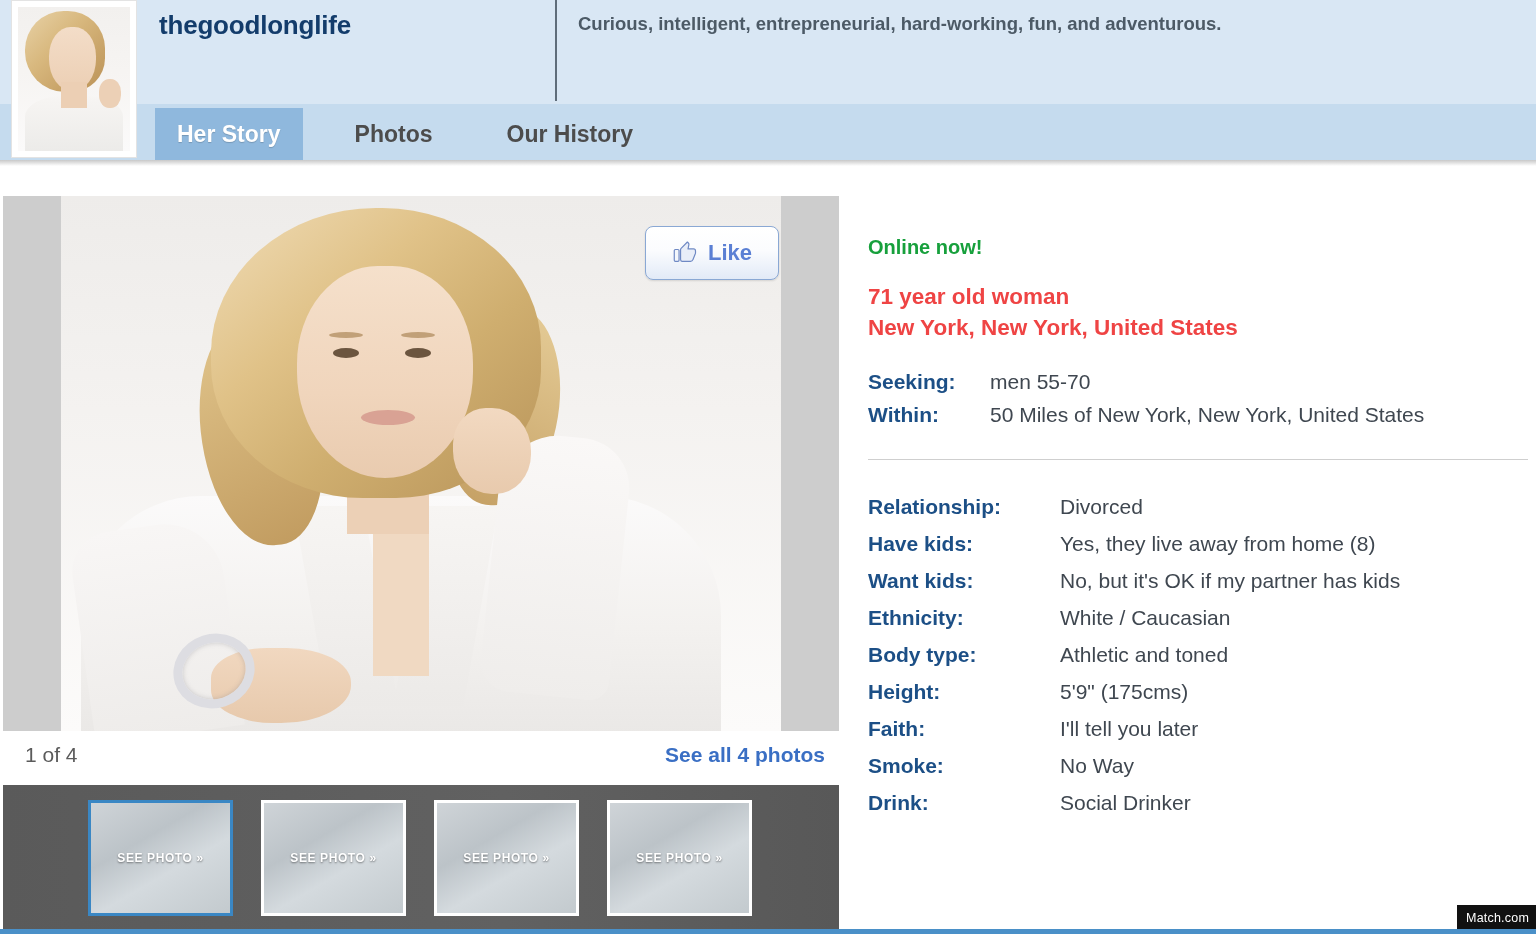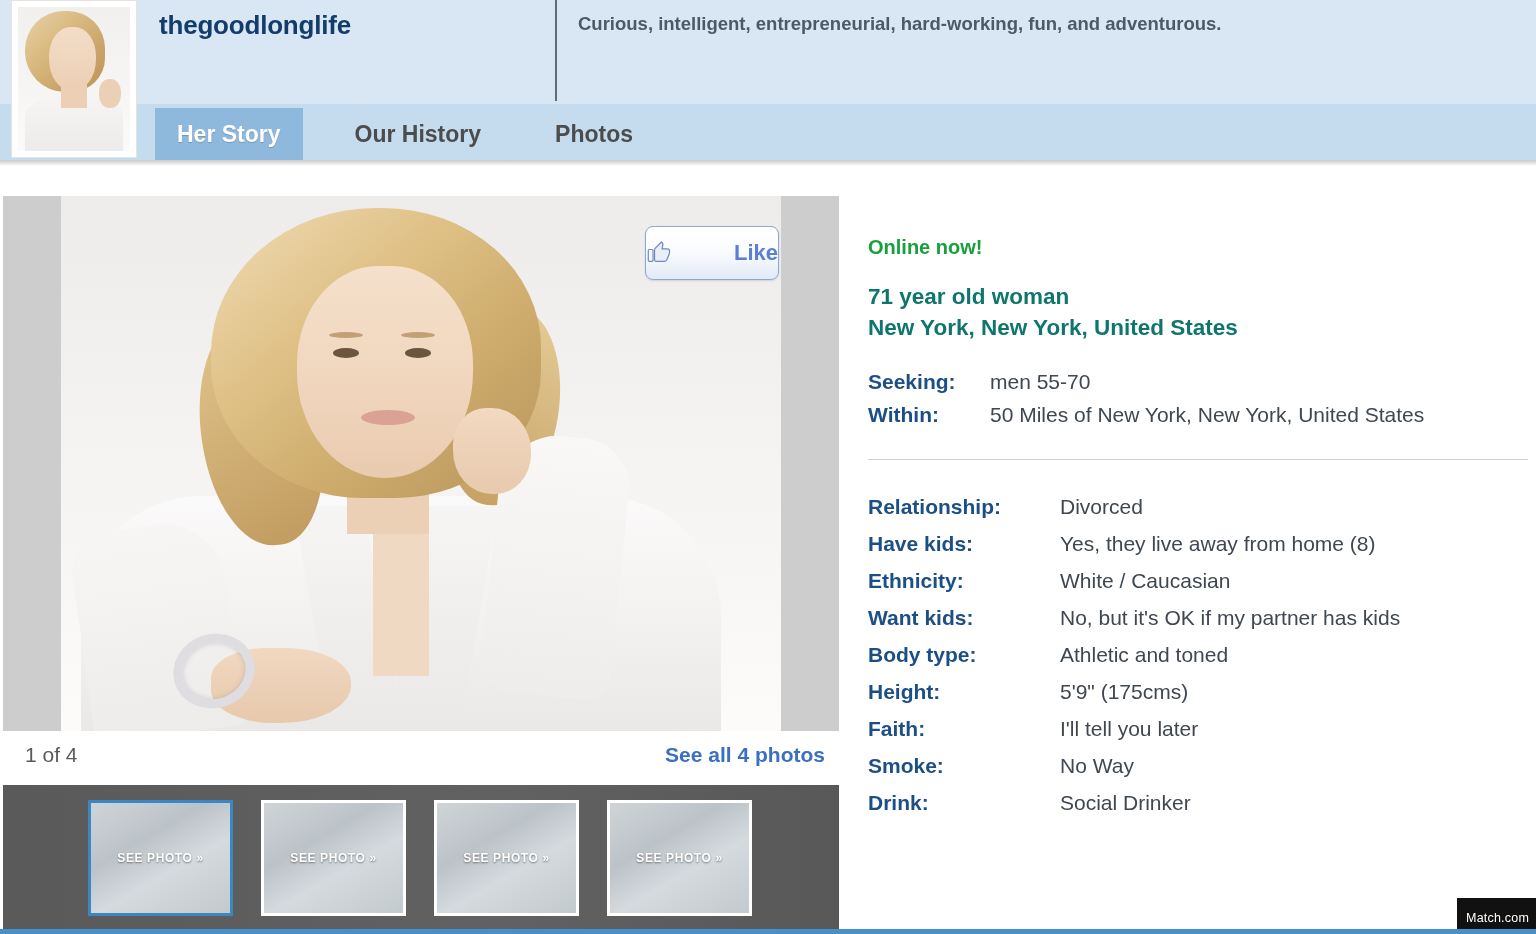"Our History" div.tab { order: before "Photos" -> after "Photos" }
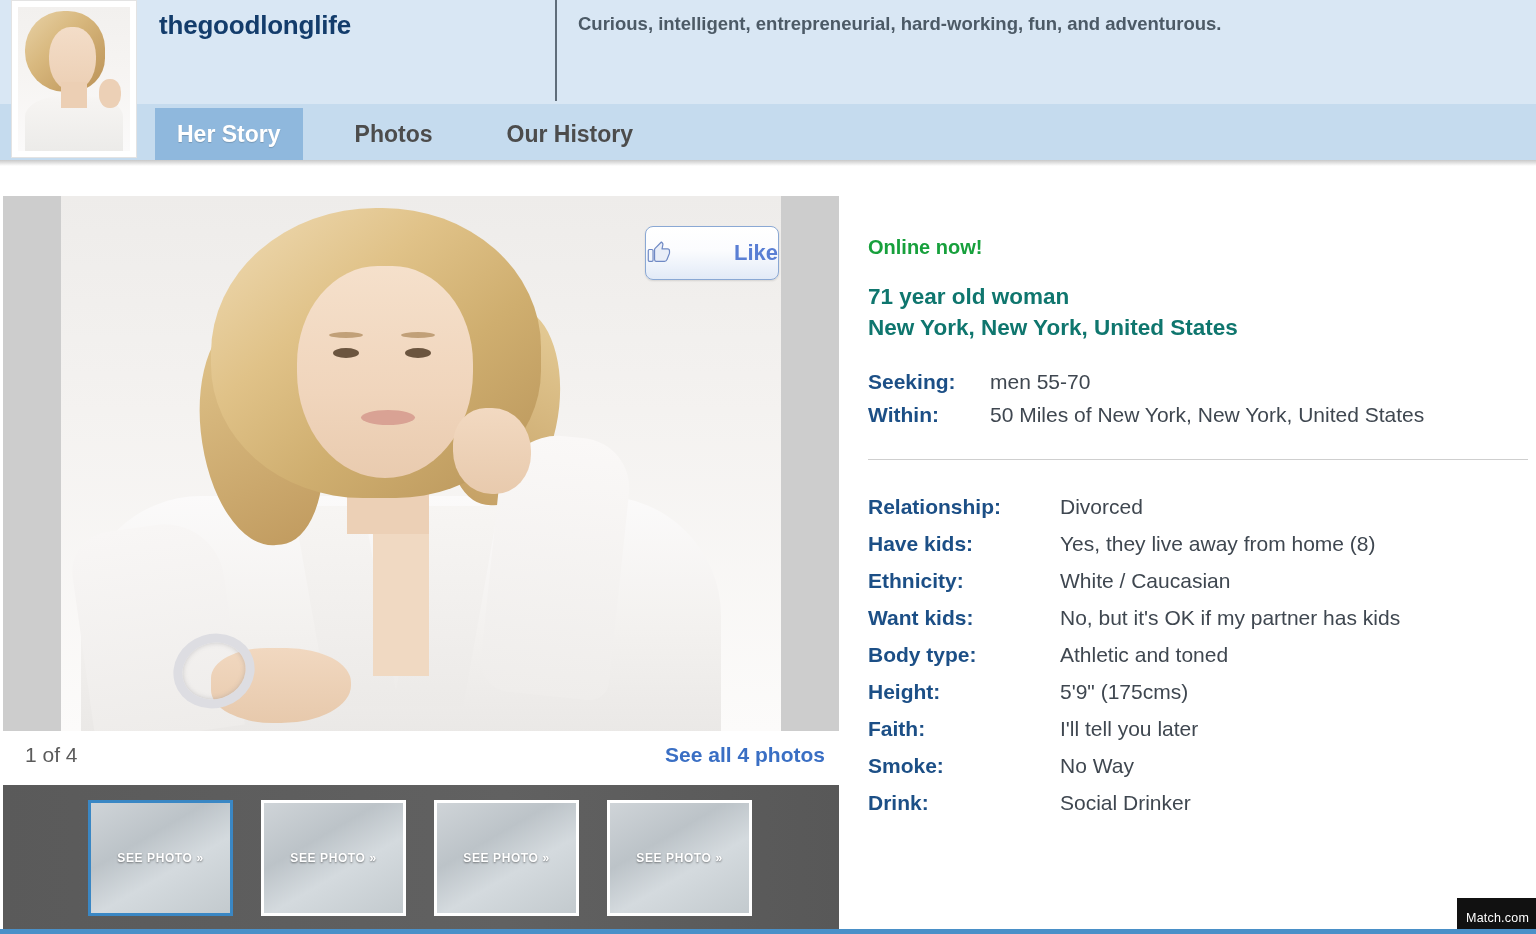"Like" .like-btn { justify-content: space-between -> center }
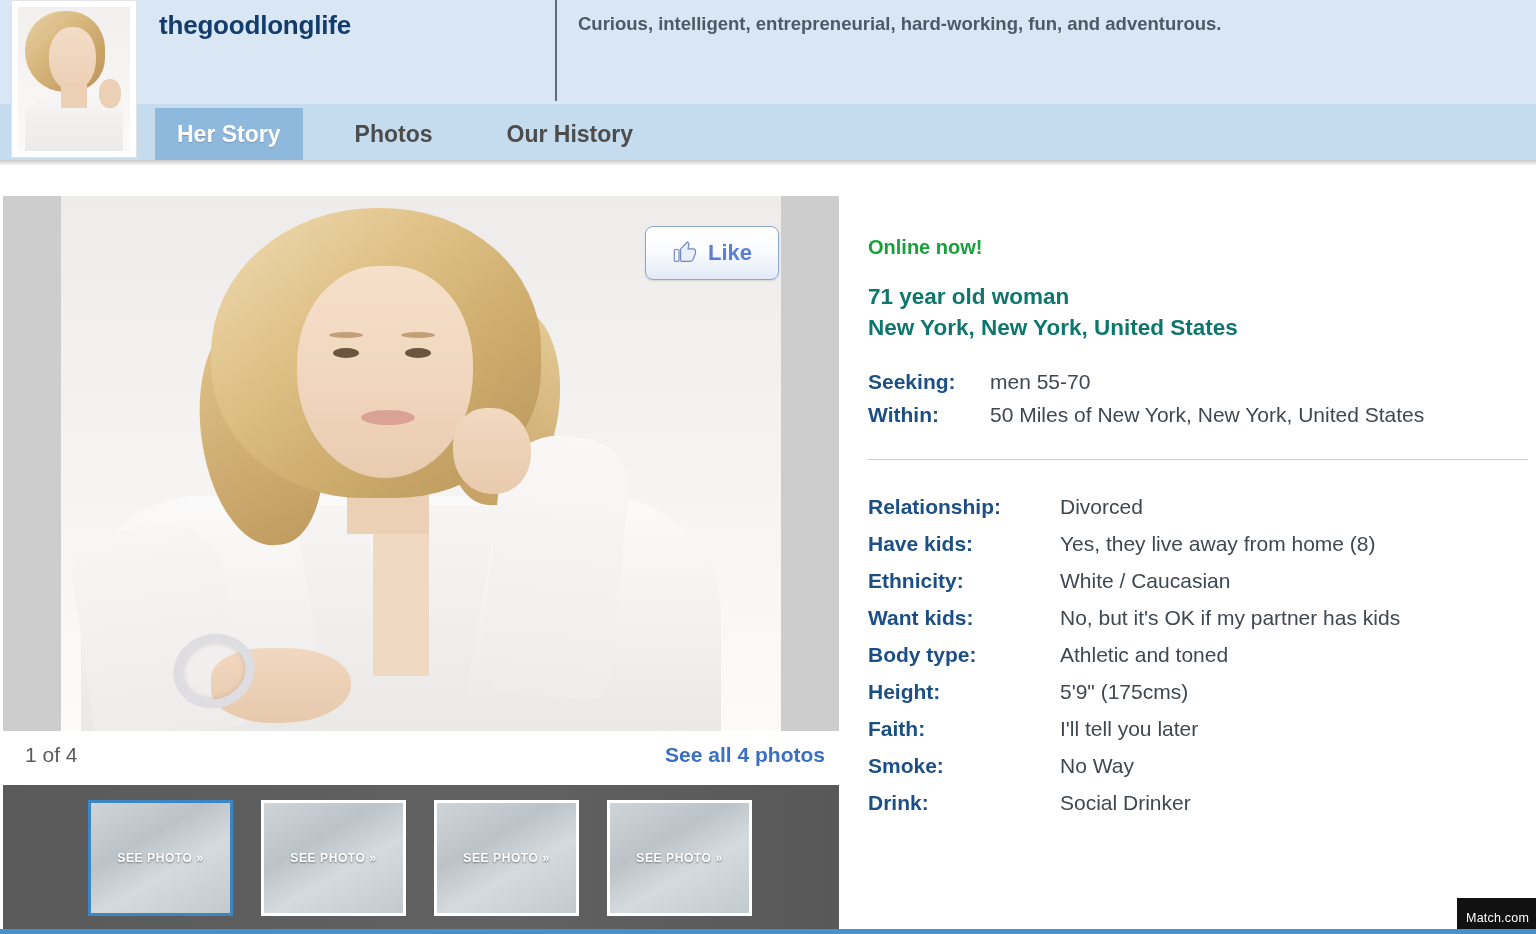"71 year old woman" .headline { color: #0f766e -> #ef4444 }
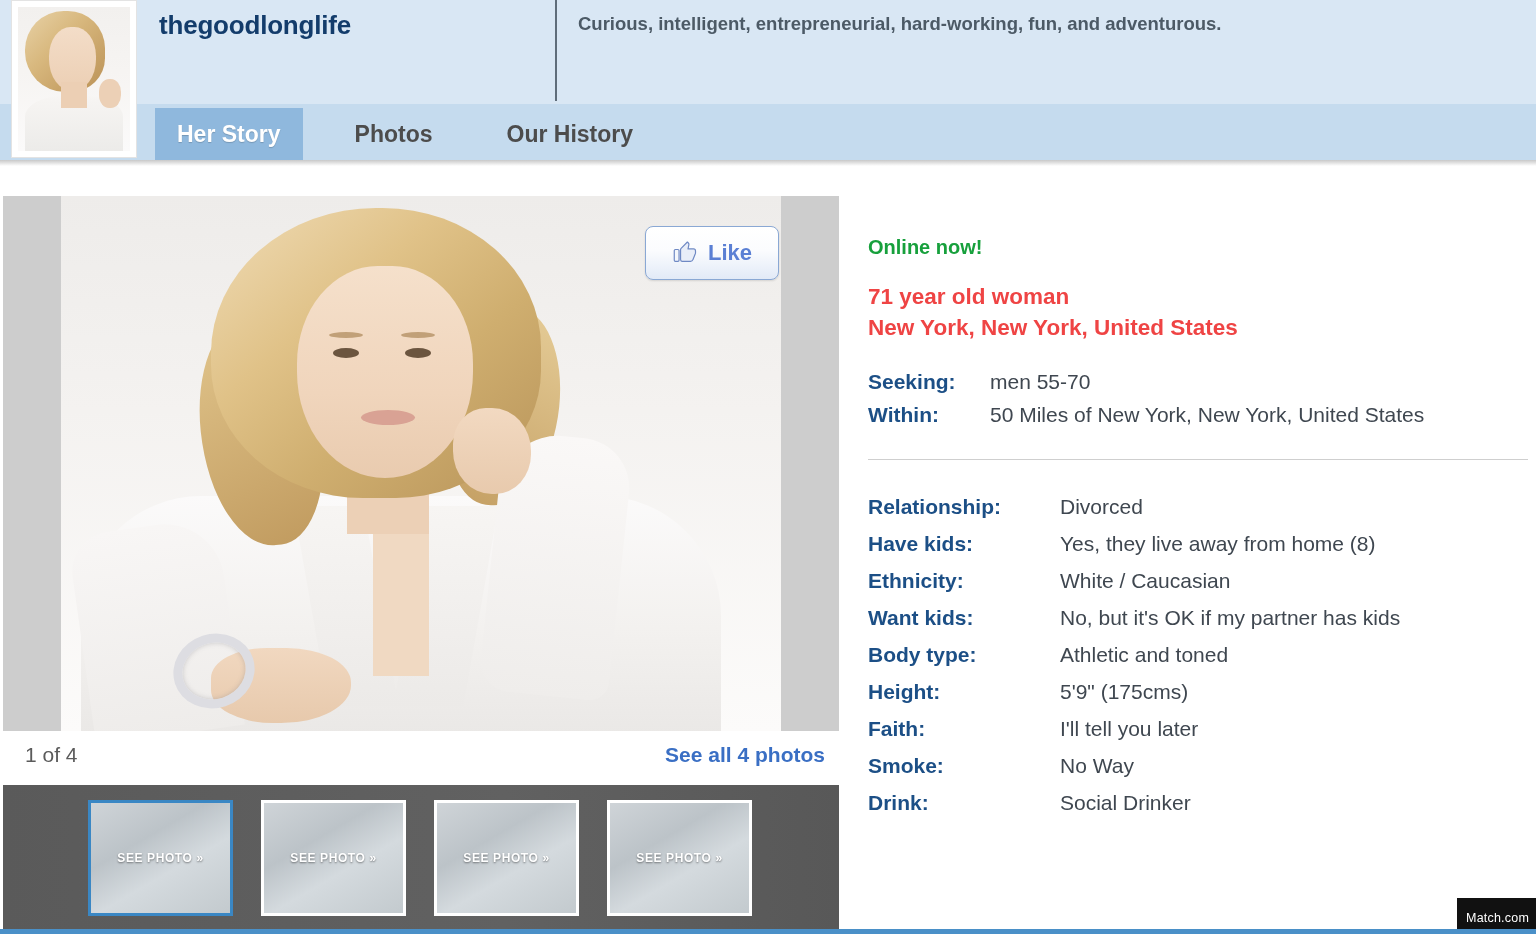"Ethnicity:" div.attr-row { order: before "Want kids:" -> after "Want kids:" }
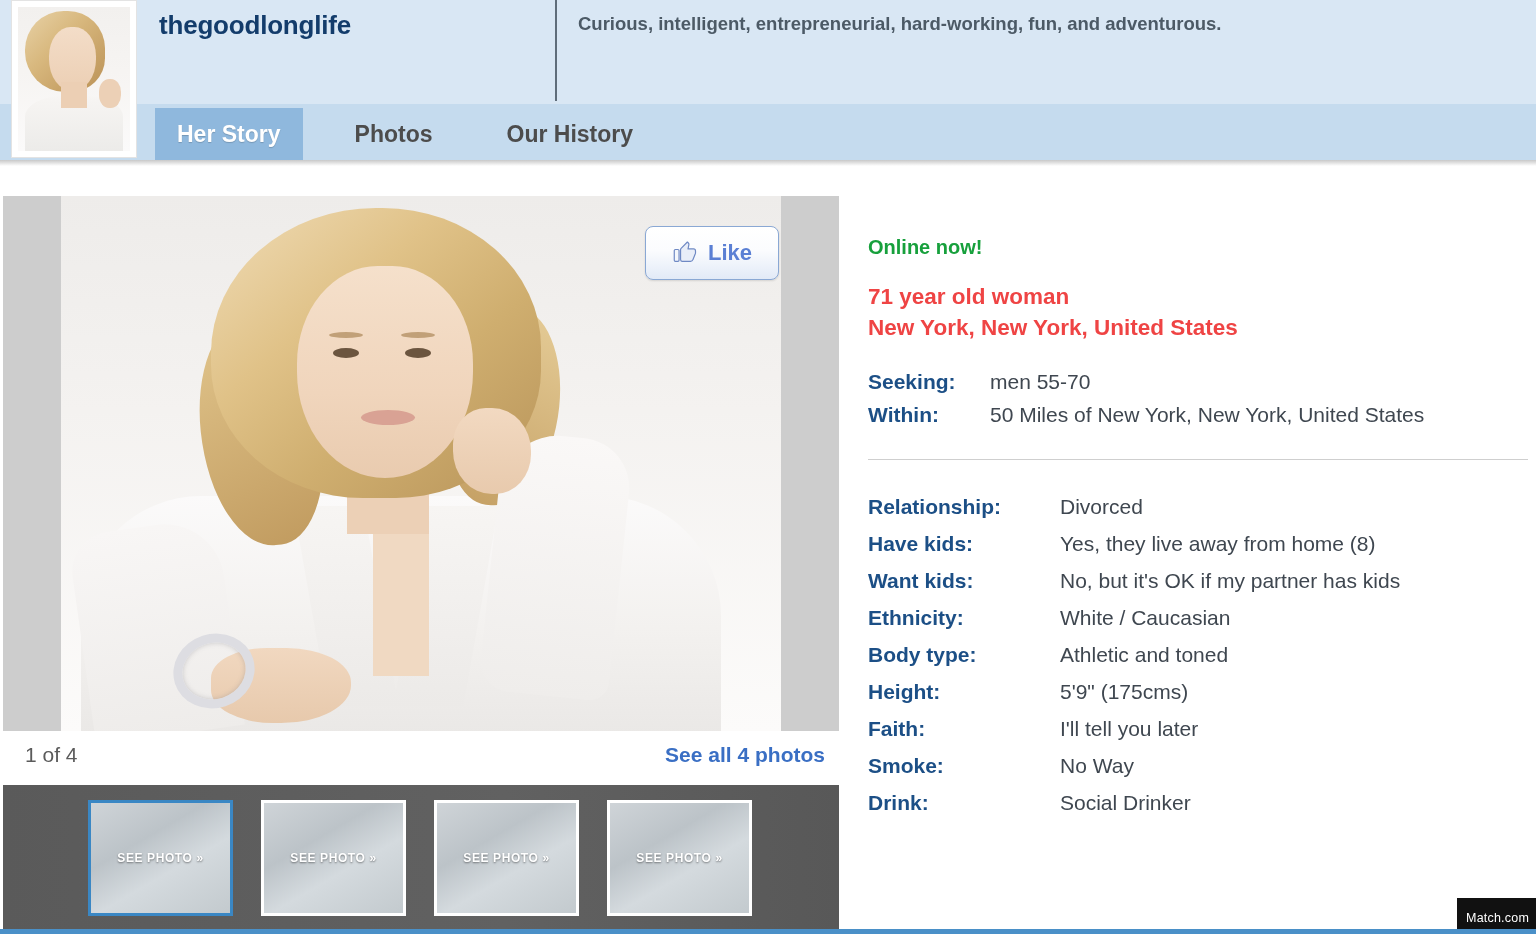"Match.com" .watermark { padding: 13px 7px 4px 9px -> 6px 7px 4px 9px }
